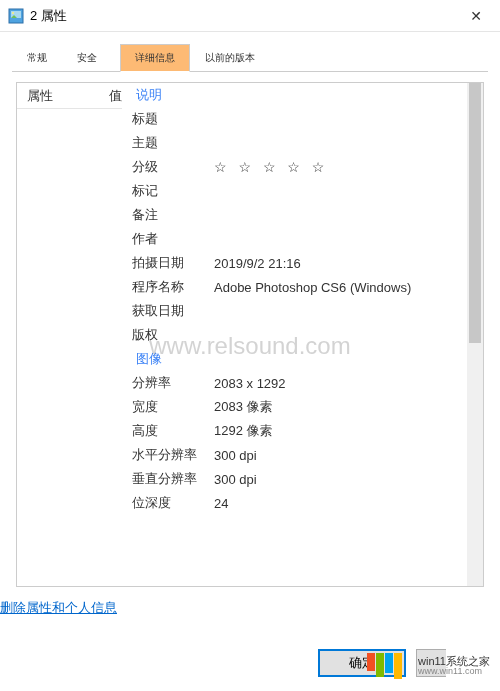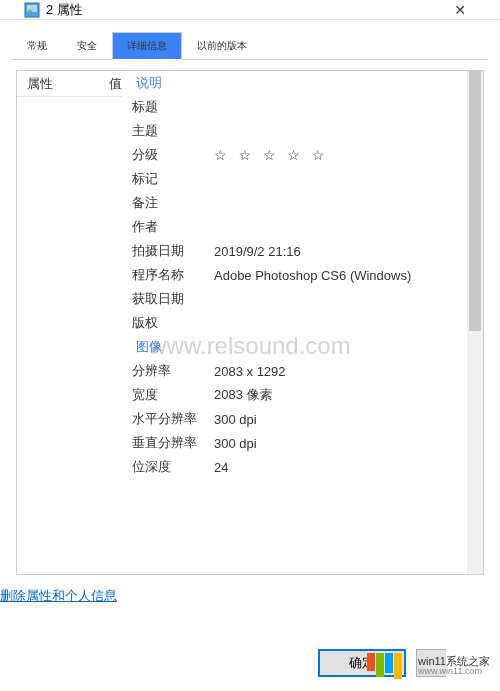"2 属性" .titlebar { height: 20px -> 32px; padding: 0 20px -> 0 4px }
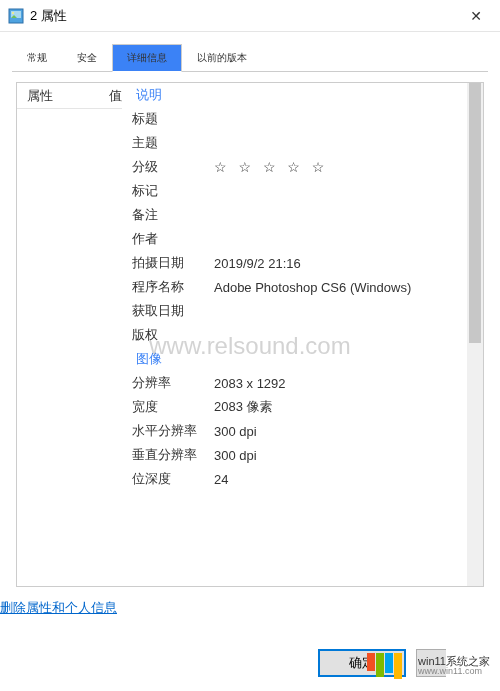"详细信息" .tab.active { background: #3b82f6 -> #fdba74; margin-left: none -> 8px }
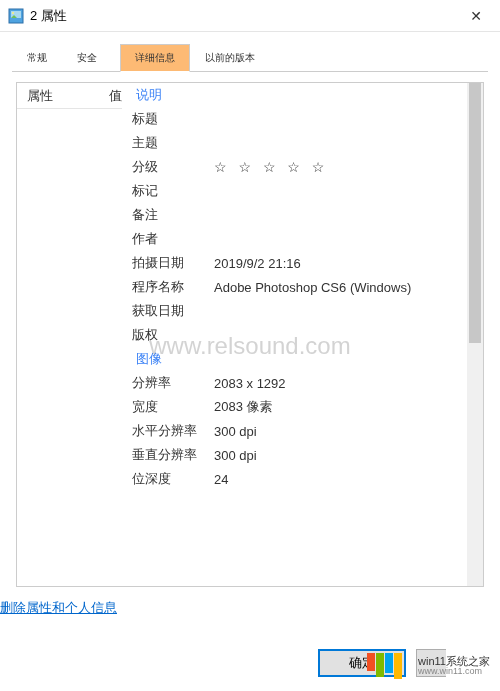"高度" div.row { html: none -> <div> <span>高度</span> <span>1292 像素</span> </div> }
